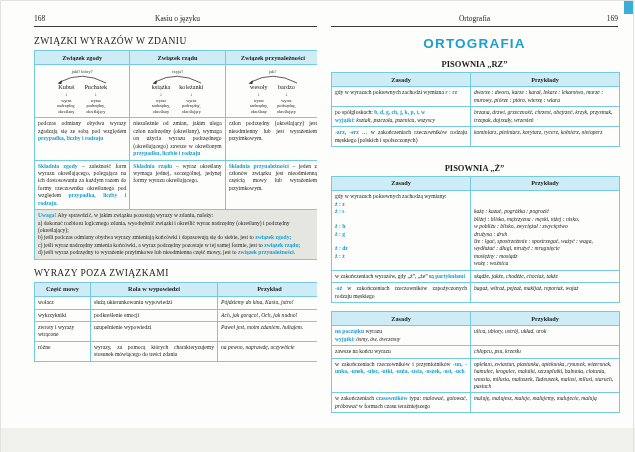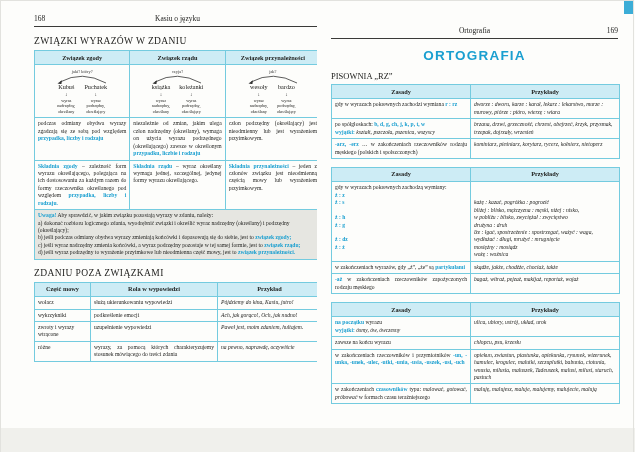"Ortografia" .page-right { padding: 25px 15px 0 14px -> 13px 15px 0 14px }
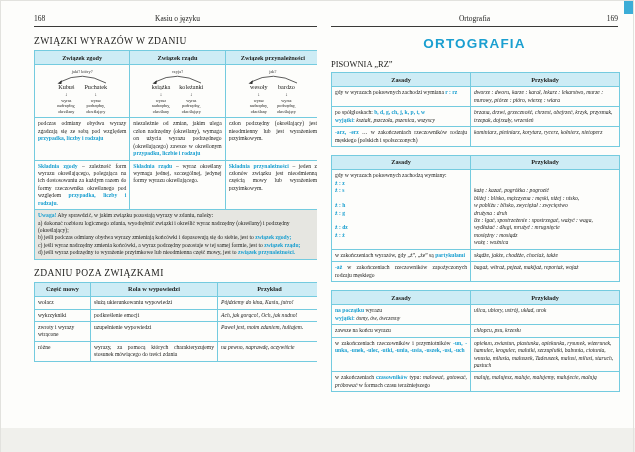"PISOWNIA „RZ”" .sub-title { font-weight: normal -> bold; text-align: none -> center }
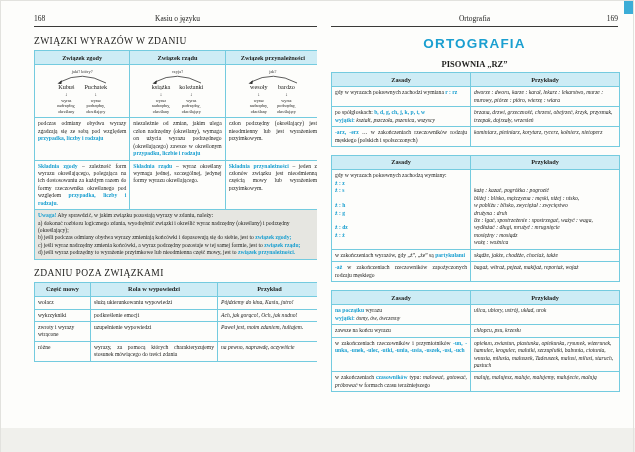"PISOWNIA „Ż”" h2.sub-title { html: none -> <h2>PISOWNIA „Ż”</h2> }
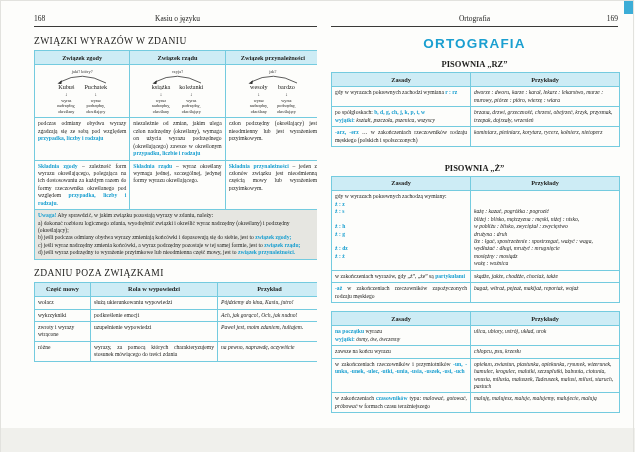"ZDANIU POZA ZWIĄZKAMI" h1.sec-title { text: ZDANIU -> WYRAZY }
